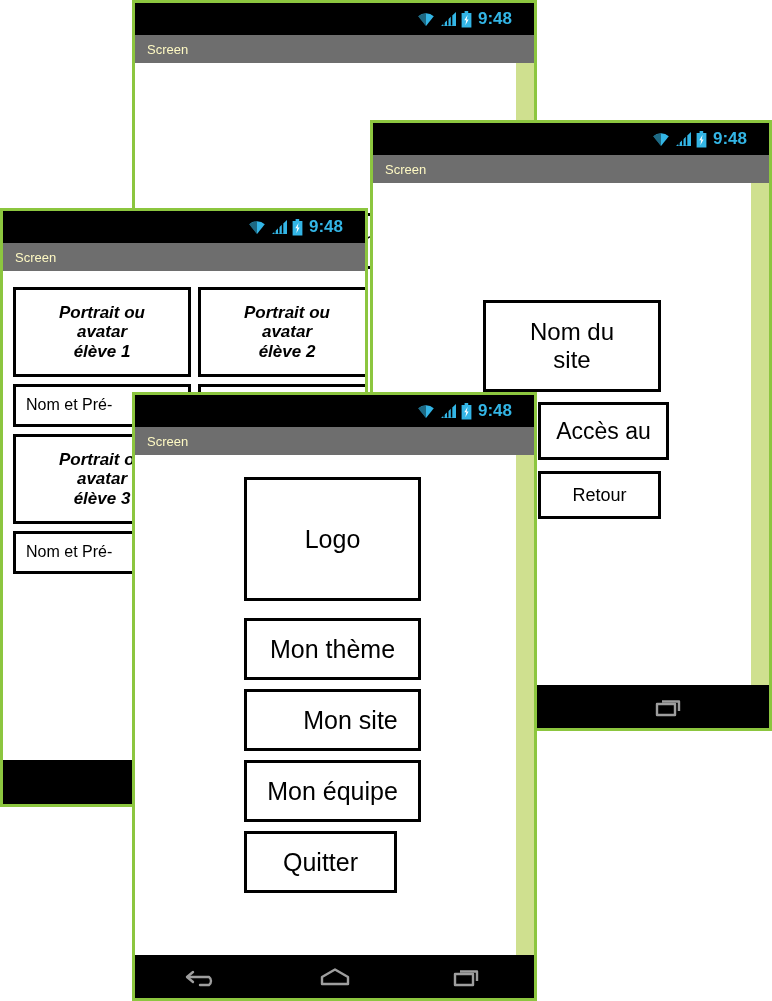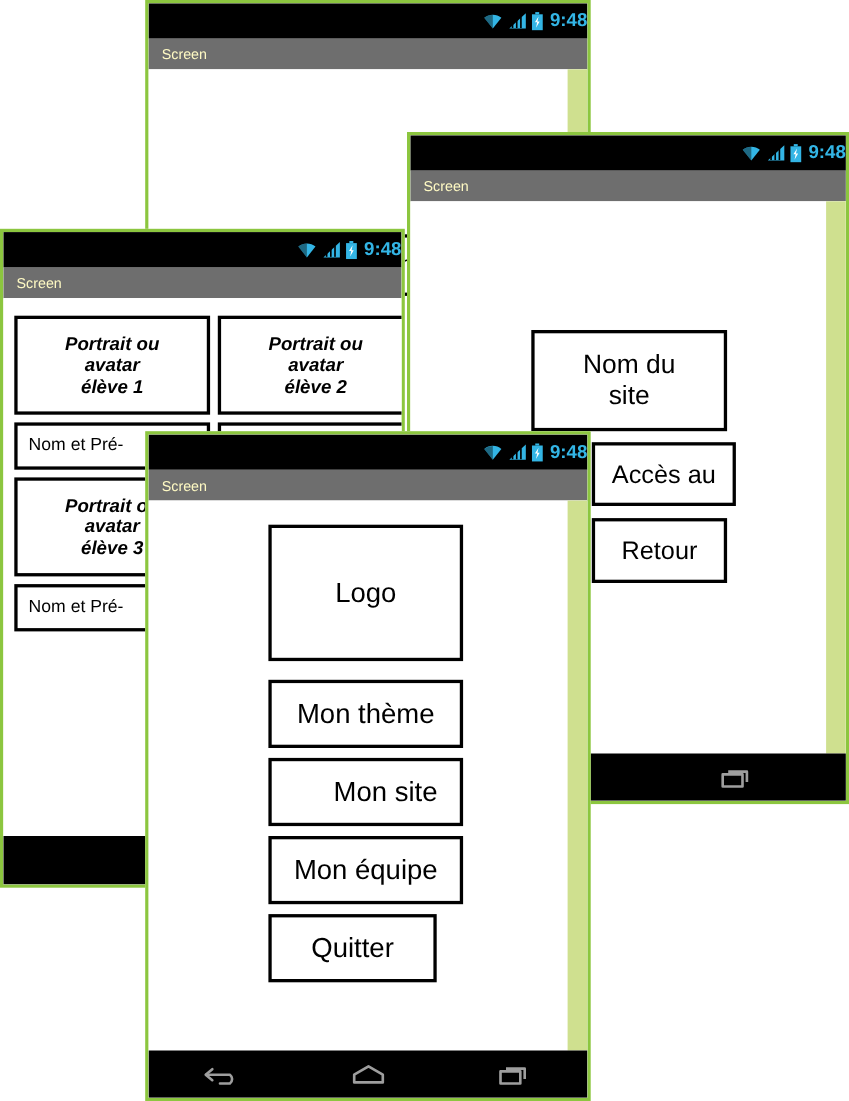"9:48" .statusbar { padding-right: 0 -> 22px }
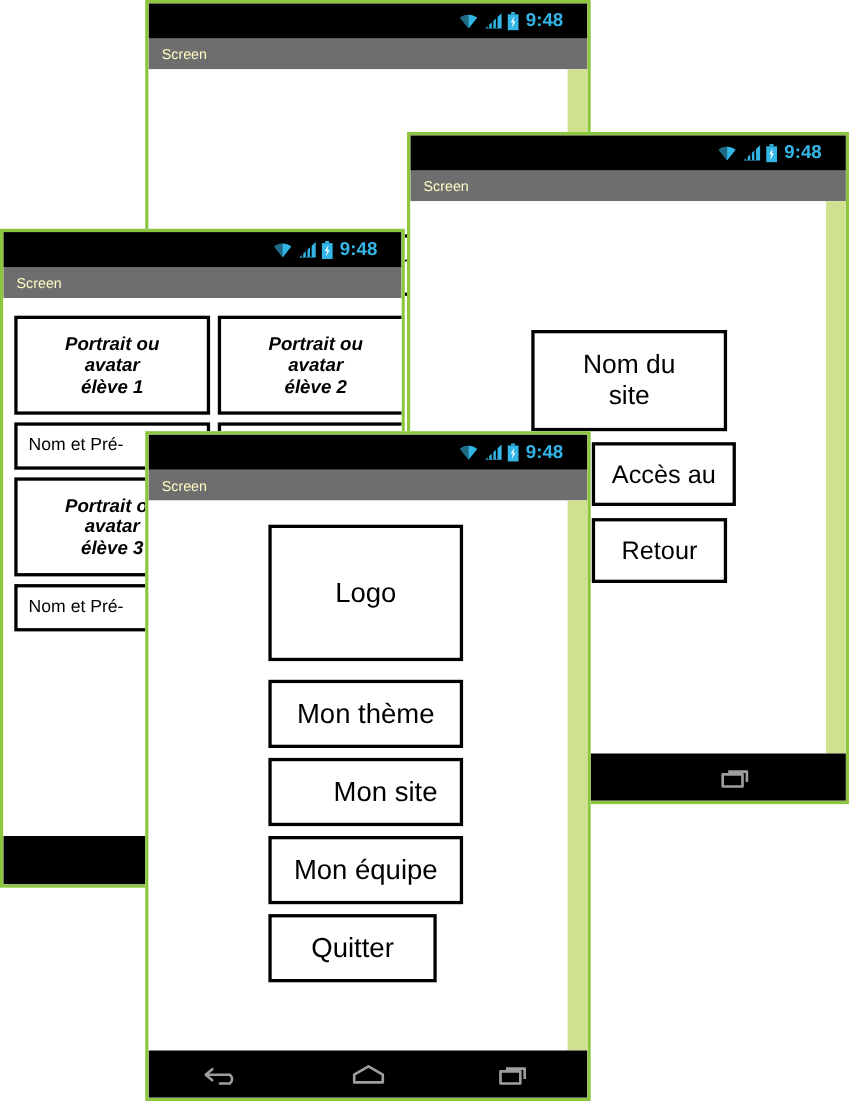"Retour" div.wbox { font-size: 23px -> 18px; height: 59px -> 48px }
